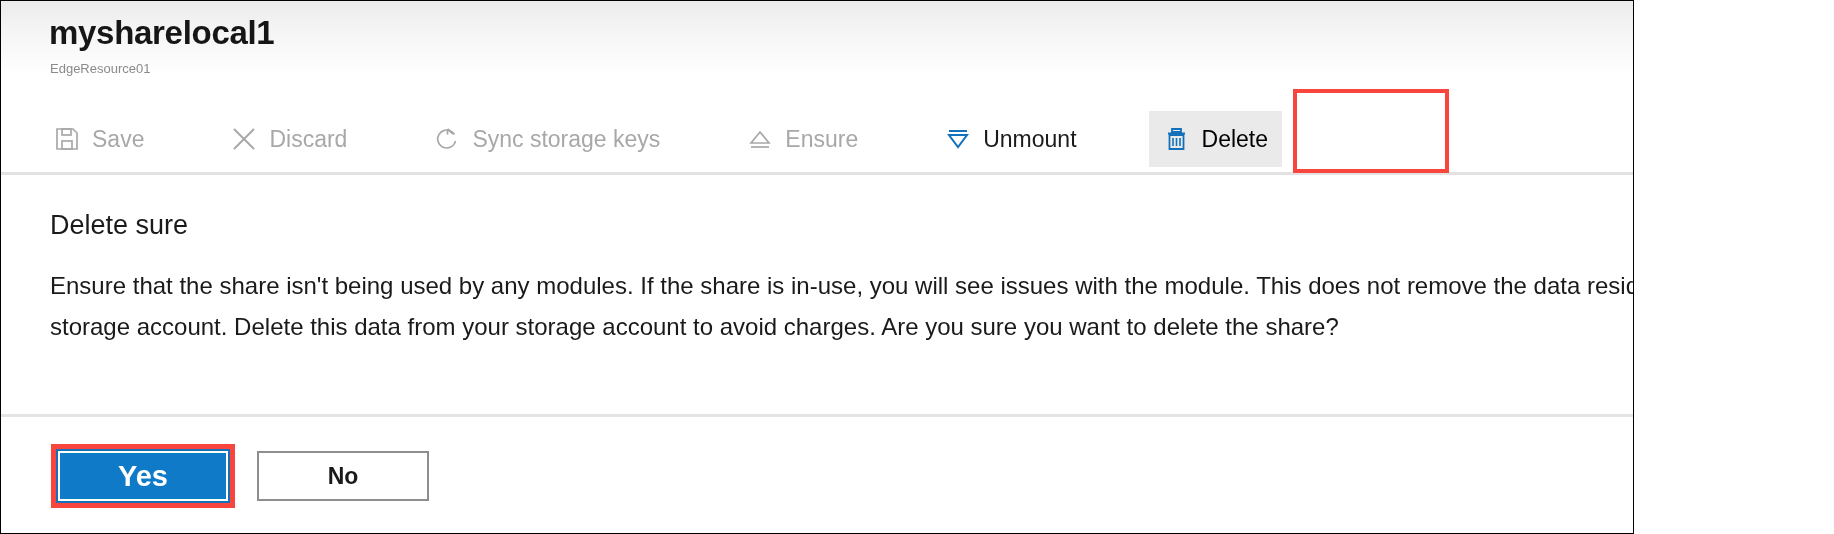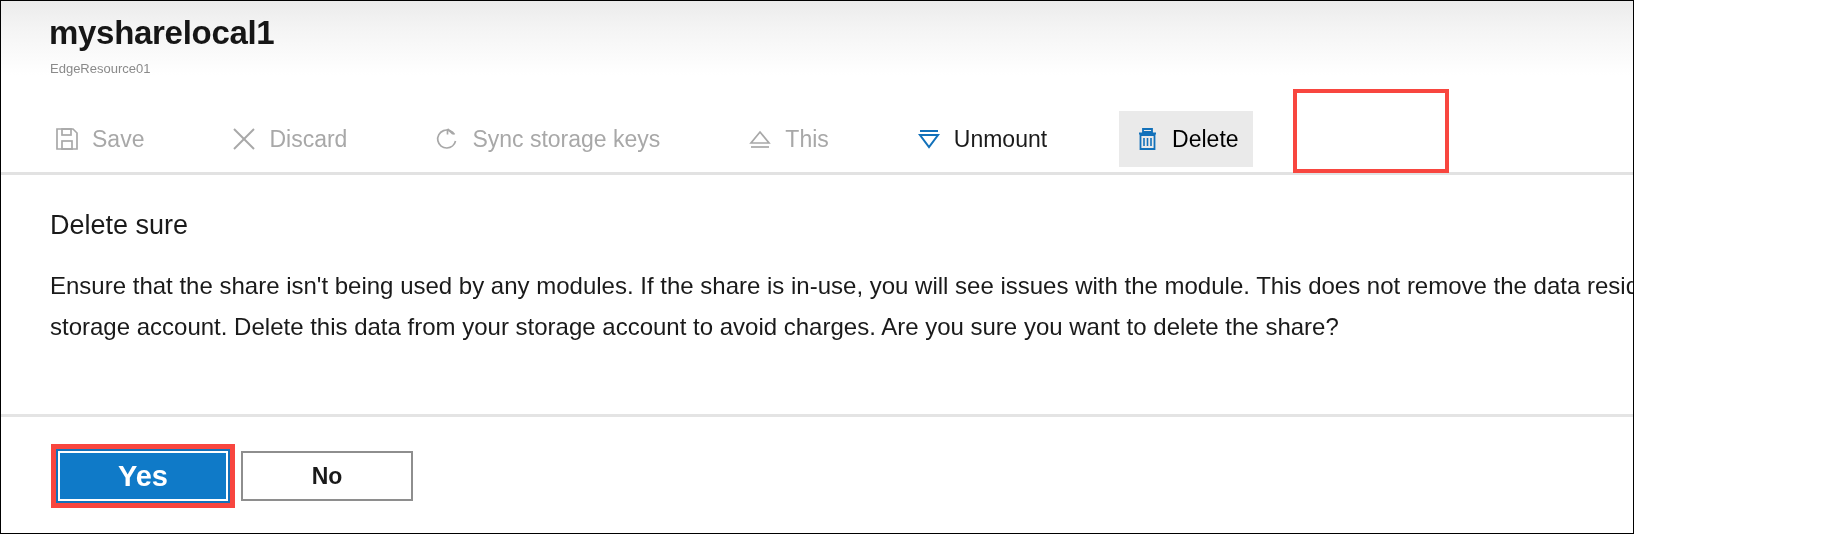"This" span { text: This -> Ensure }
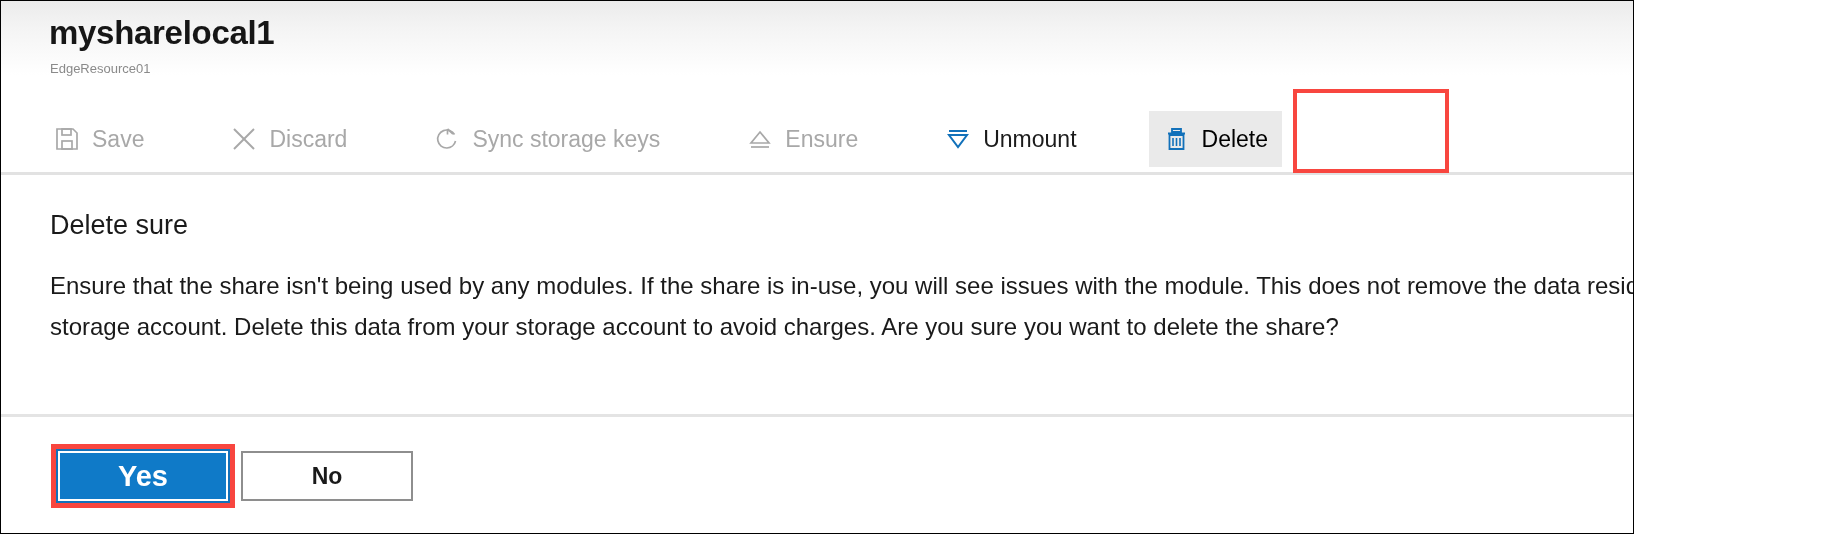"No" #no-button { left: 240px -> 256px }
